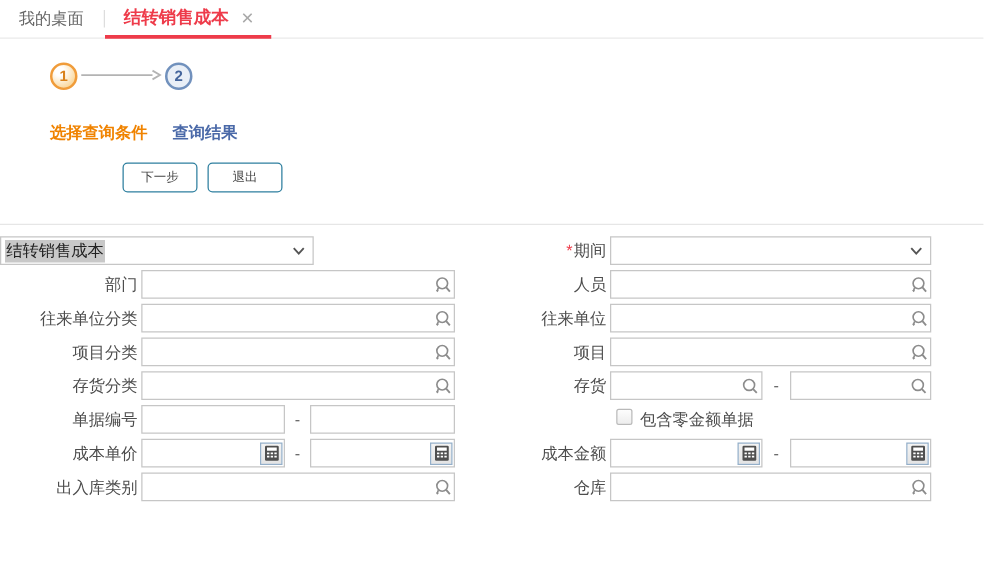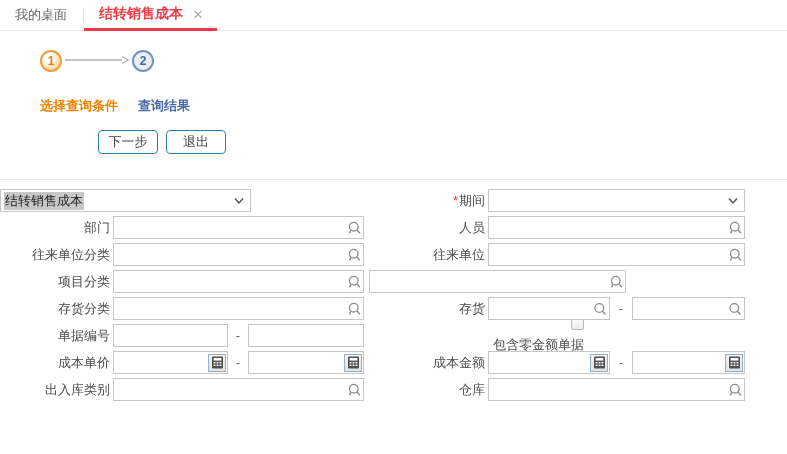"下一步" .btn { font-size: 13px -> 10px }
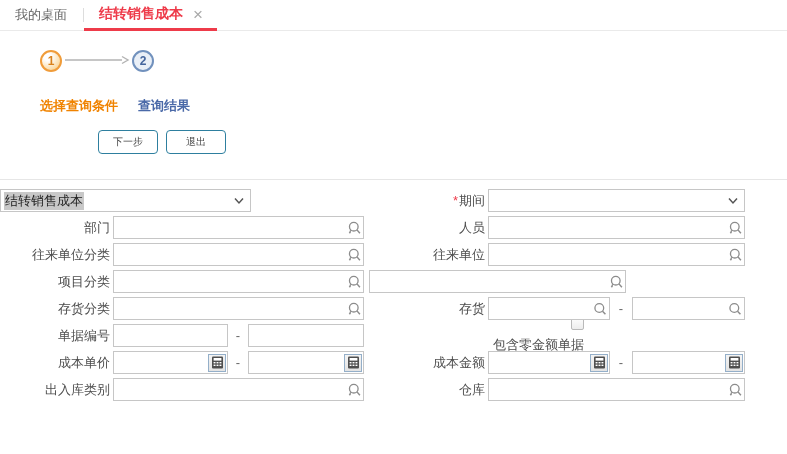"项目" div.flabel { html: none -> <div><span>项目</span></div> }
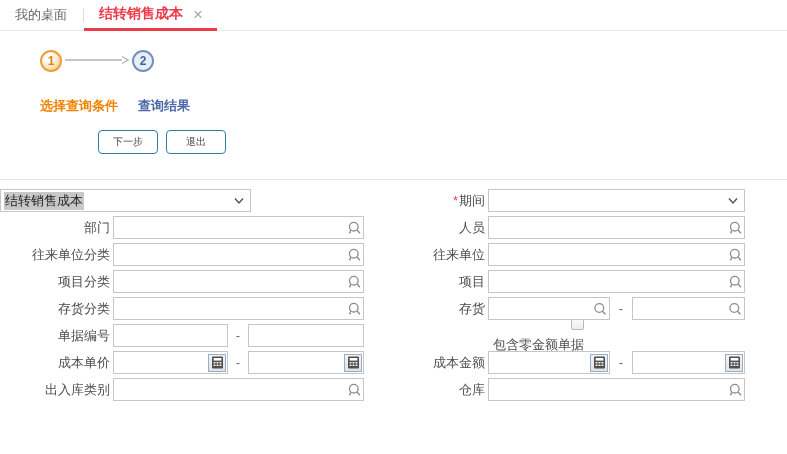"包含零金额单据" .cbwrap { align-items: flex-end -> flex-start; flex-direction: column -> none }
